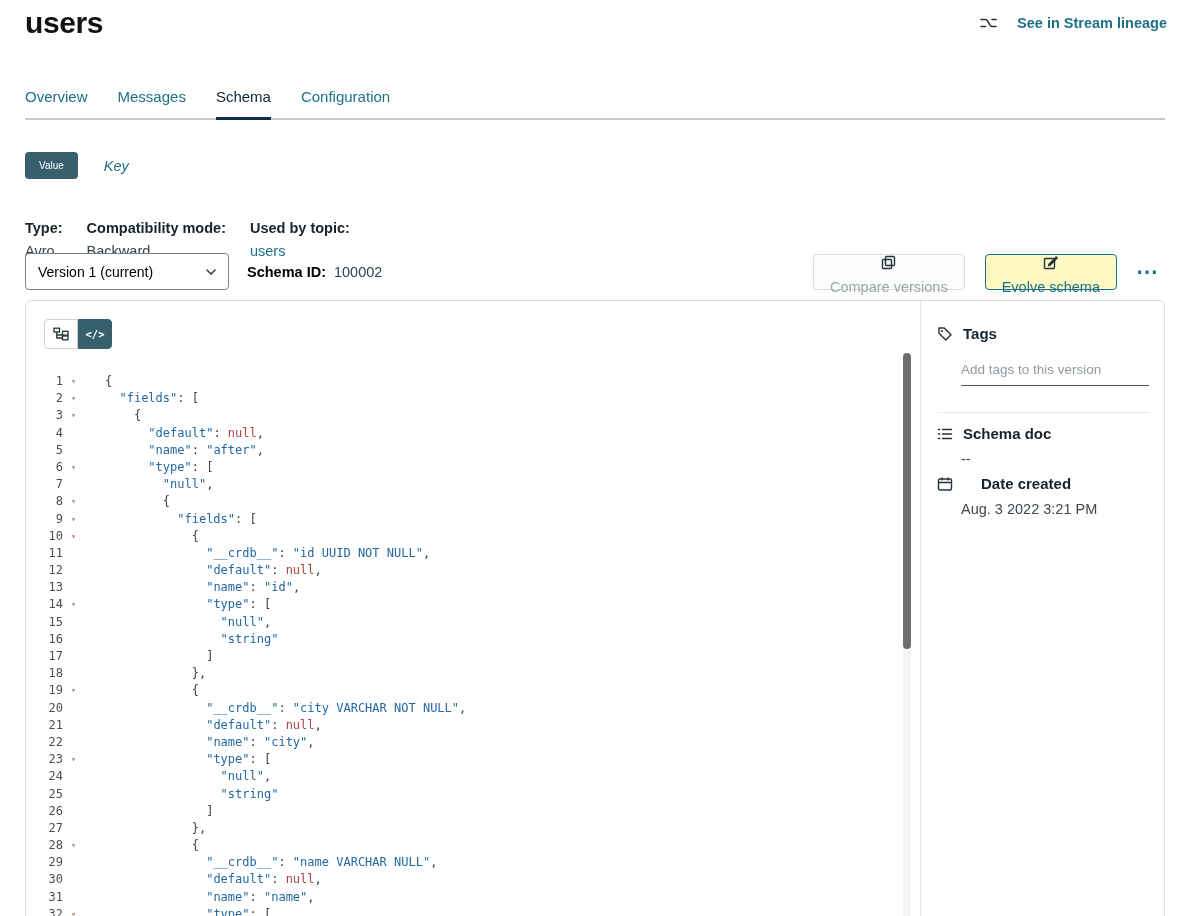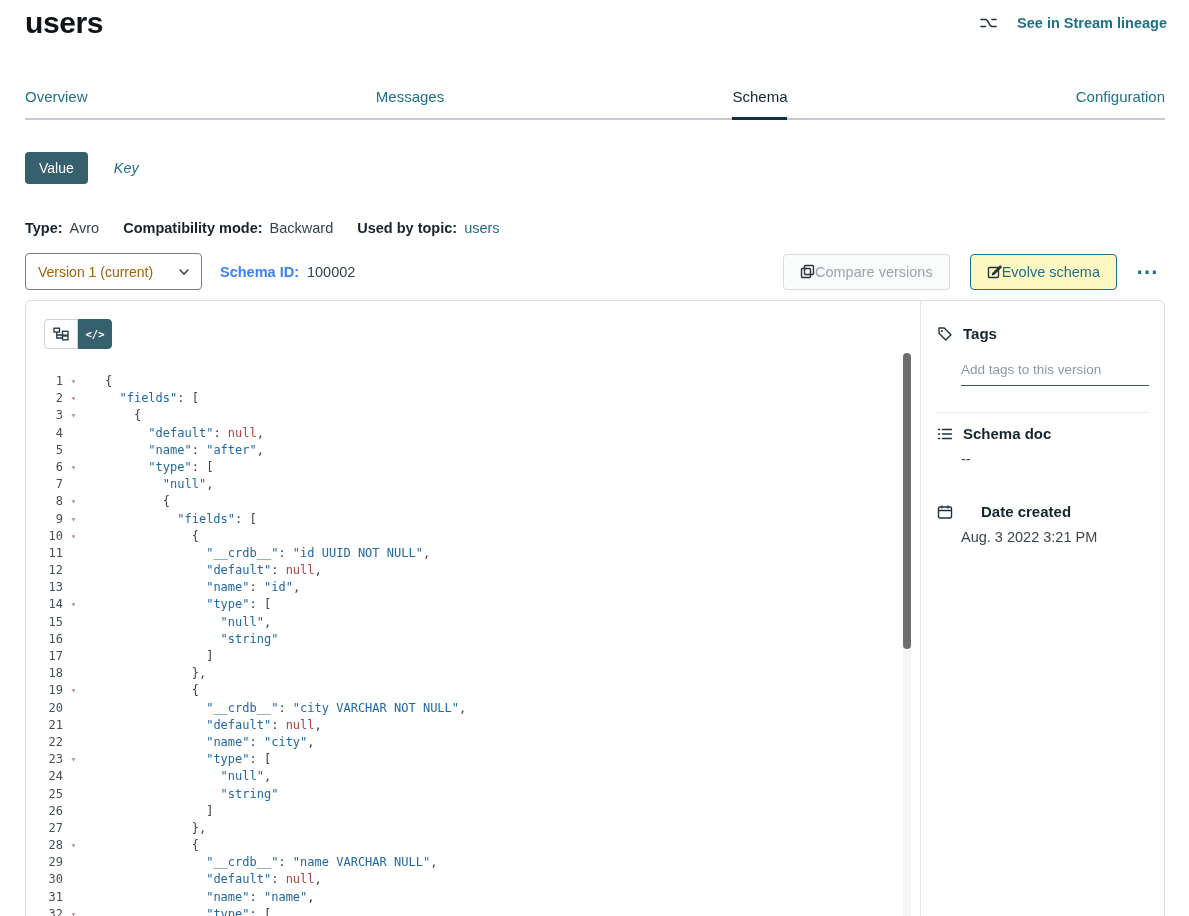"Overview" .tabs { justify-content: space-between -> none }
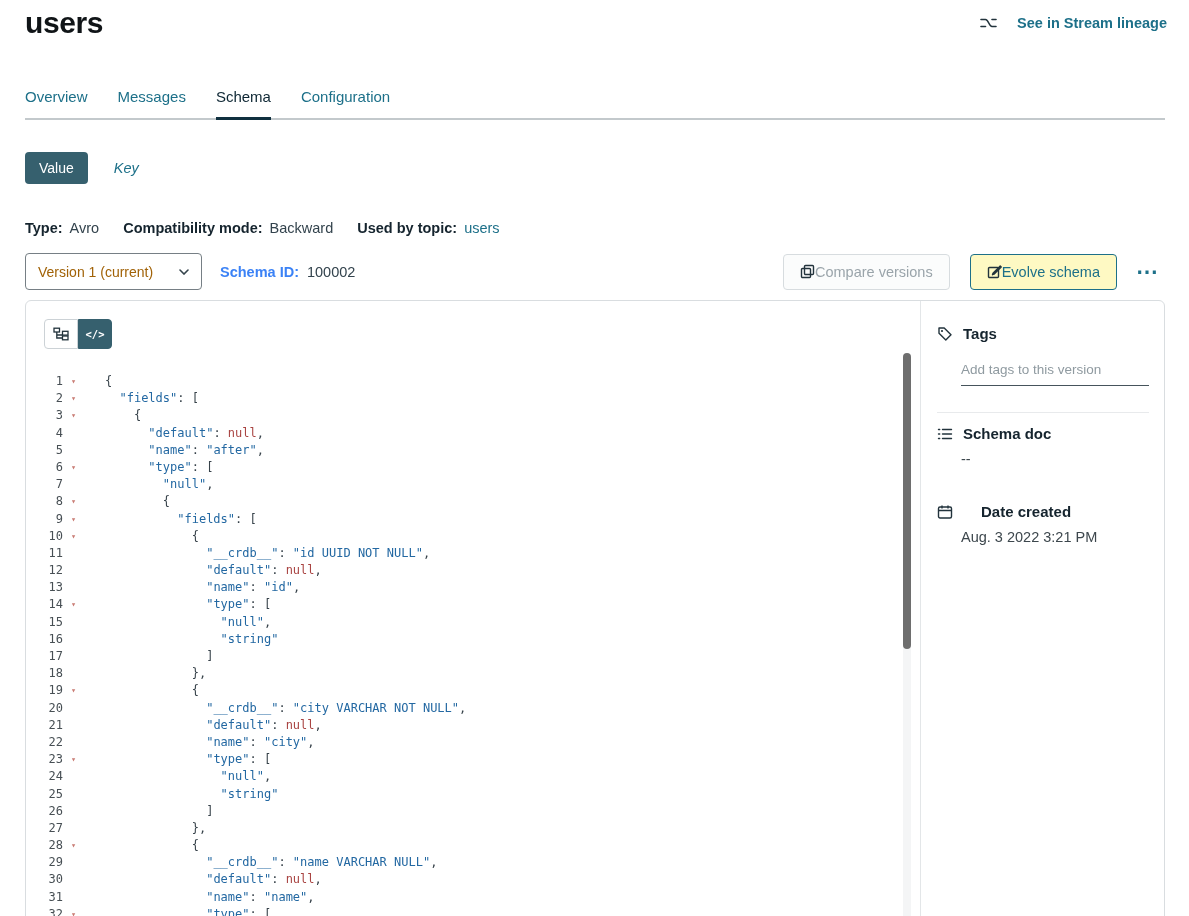"Value" .value-btn { font-size: 14px -> 10px }
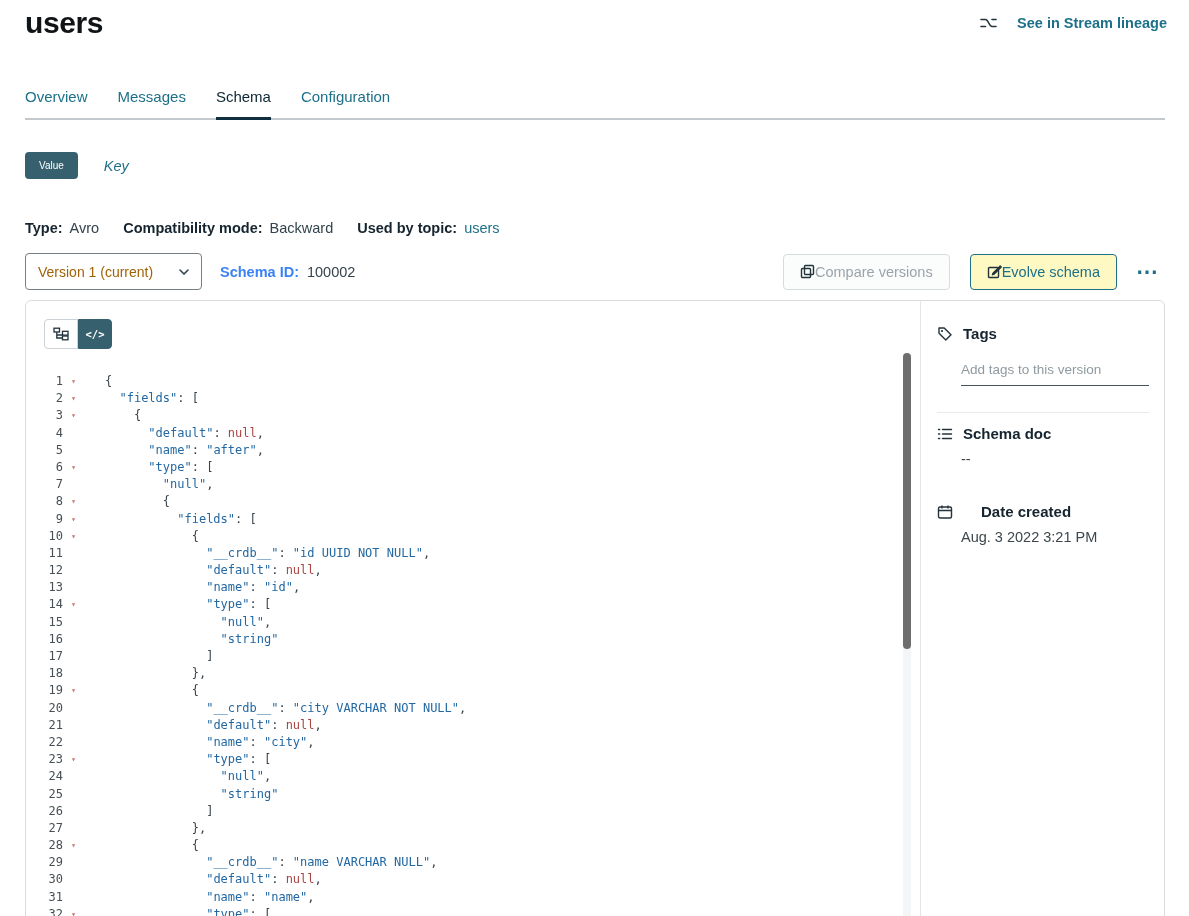"Type:" .meta .group { flex-direction: none -> column }
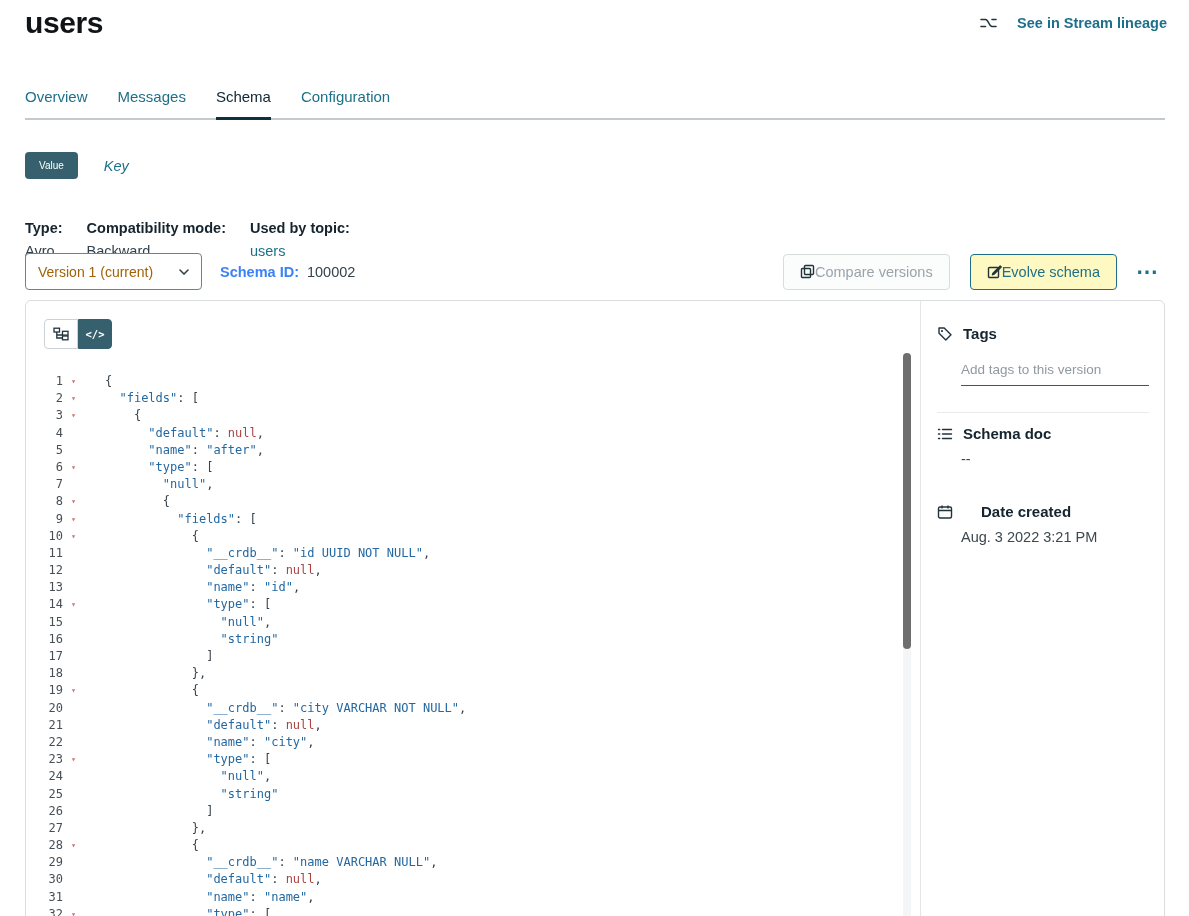"Version 1 (current)" .version-select { color: #a16207 -> #000000; width: 177px -> 204px }
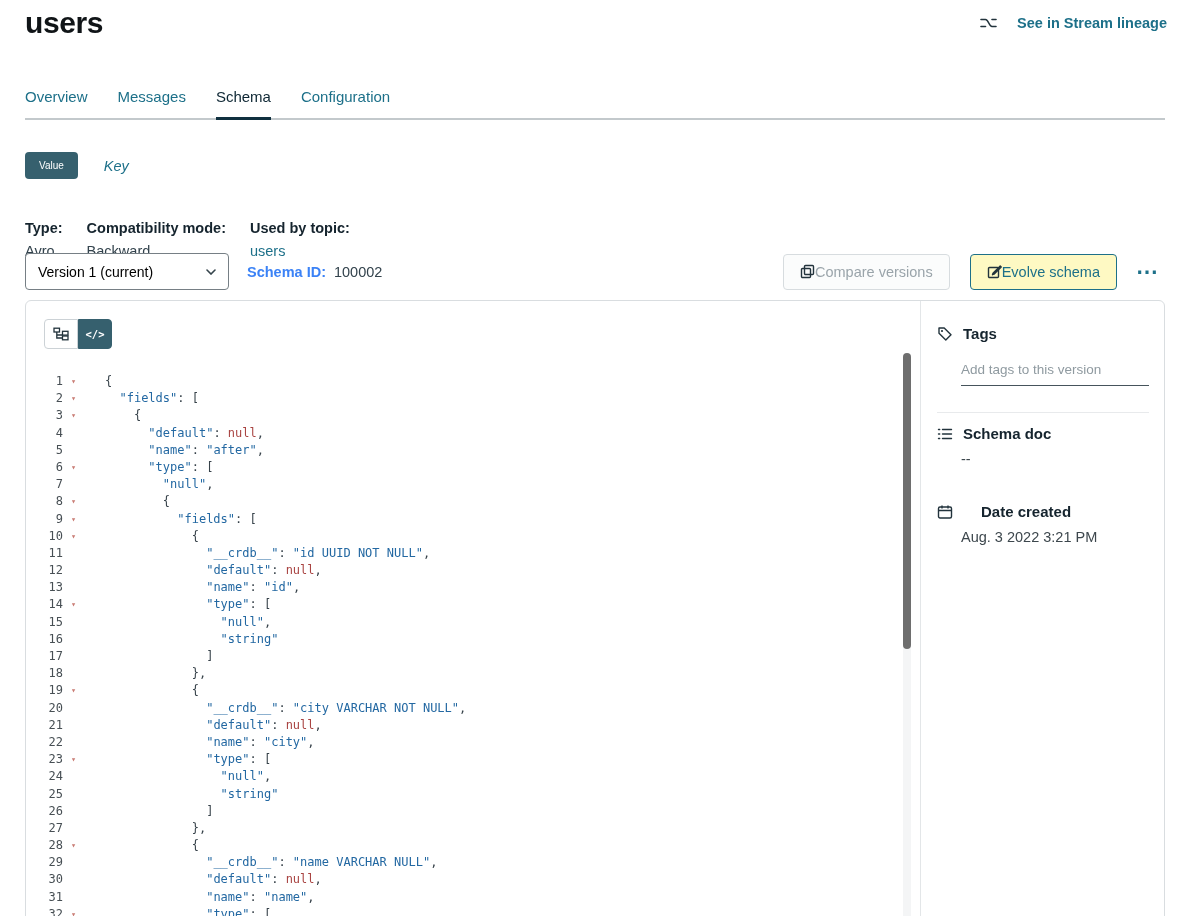"Schema ID:" .schema-id b { color: #3b82f6 -> #000000 }
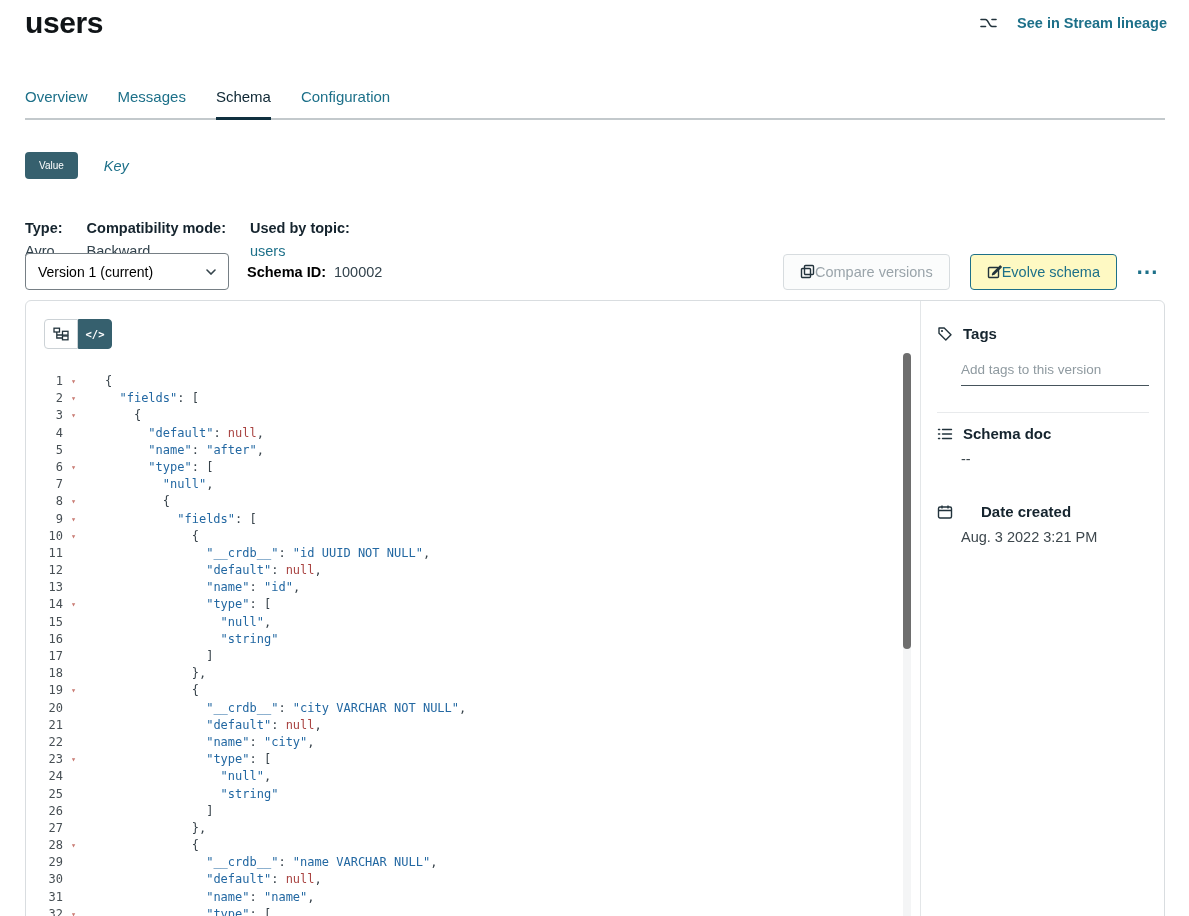"Compare versions" .btn { flex-direction: none -> column; gap: none -> 9px }
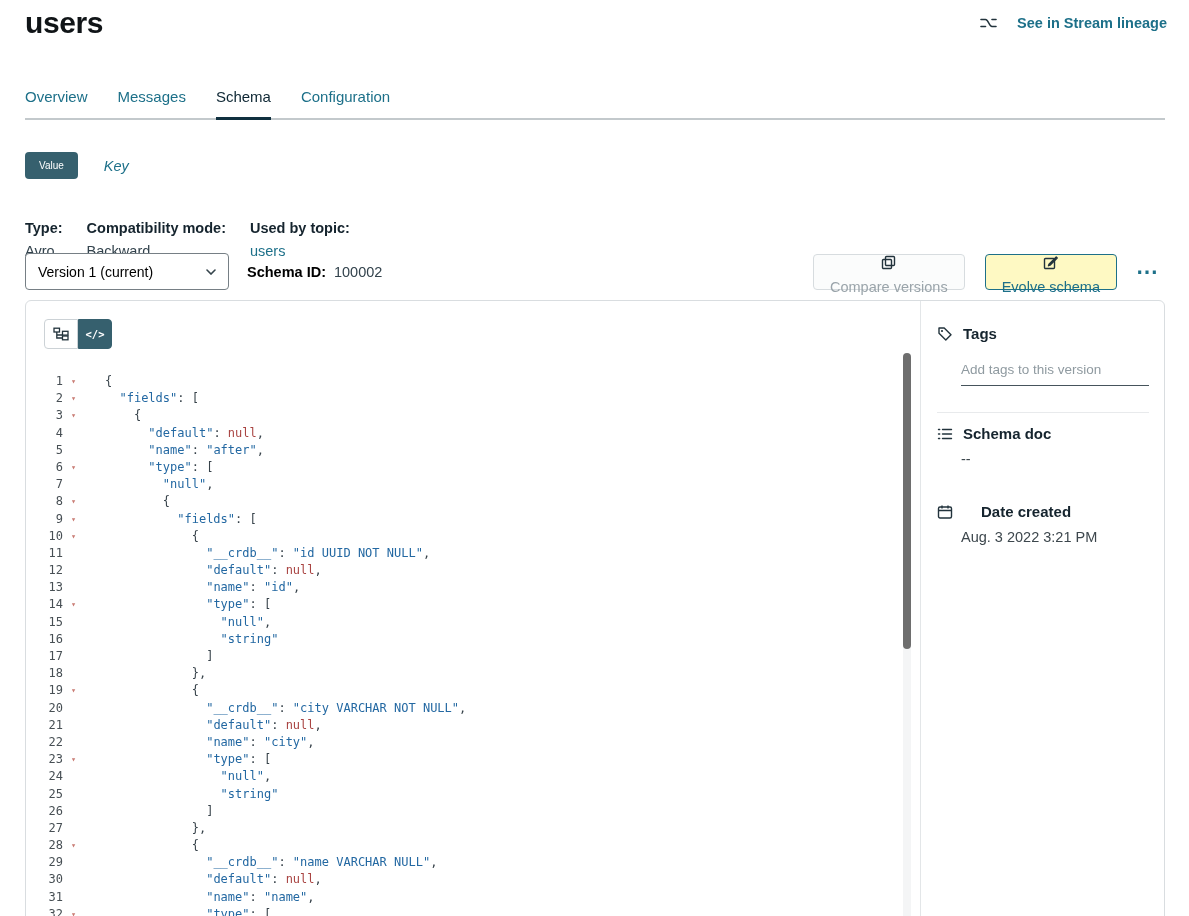"Date created" .date-row { margin-top: 36px -> 8px }
